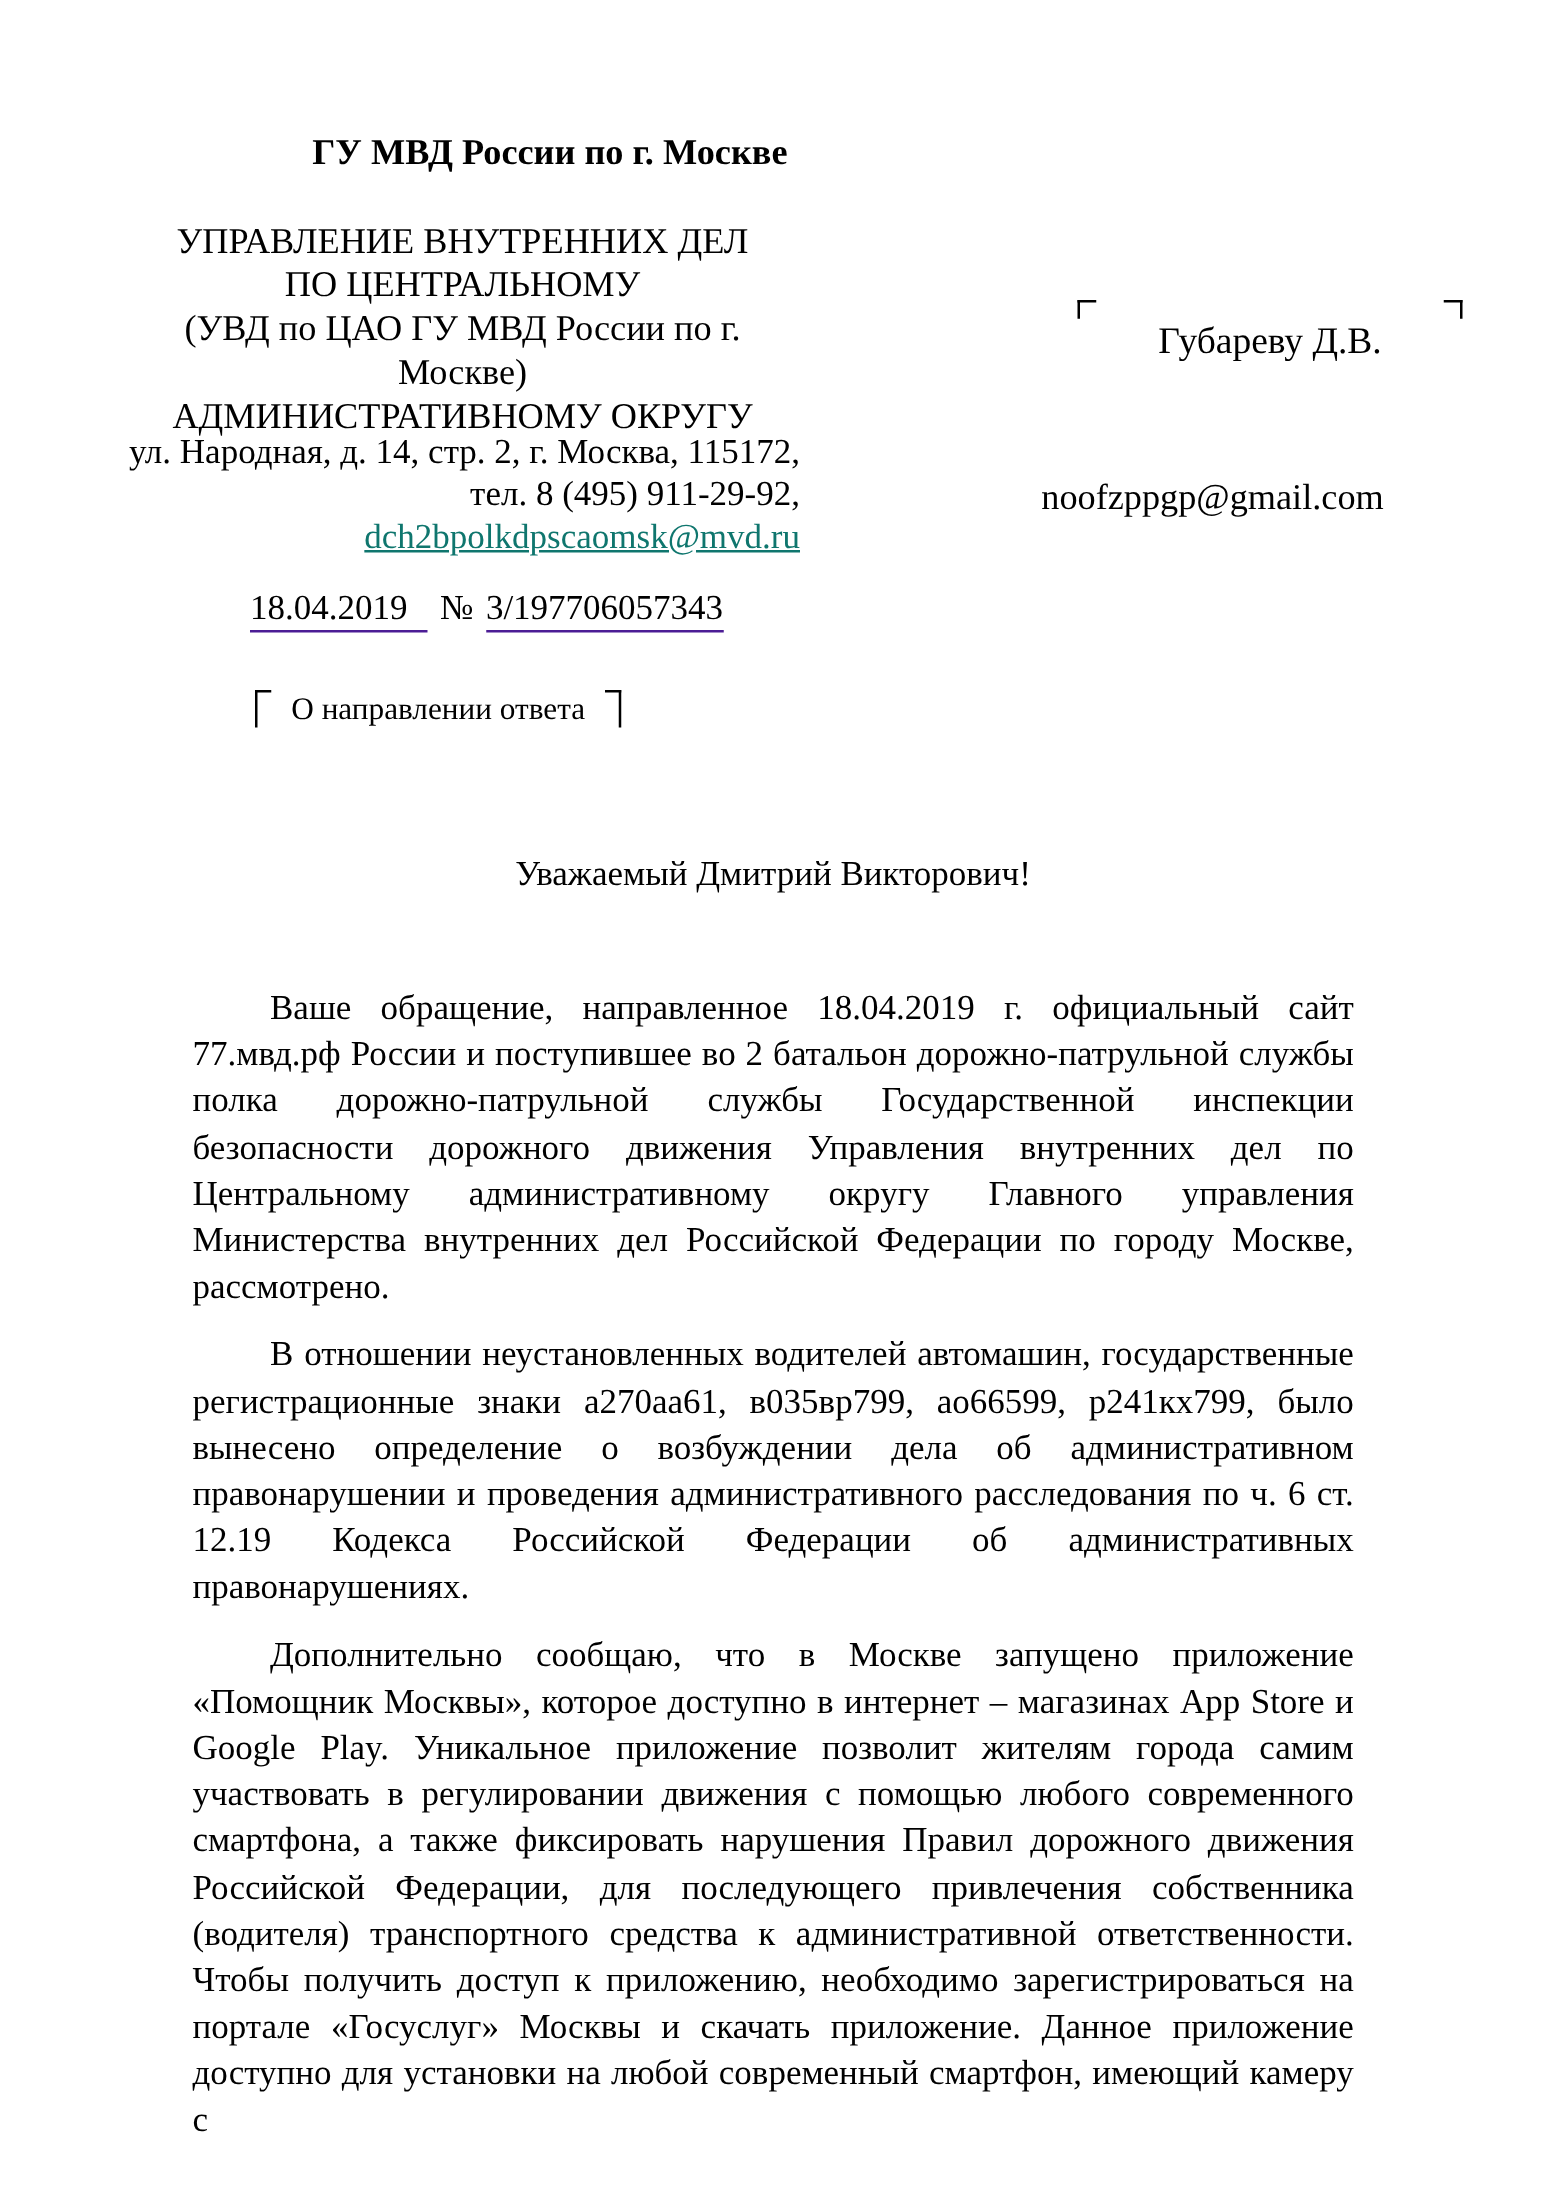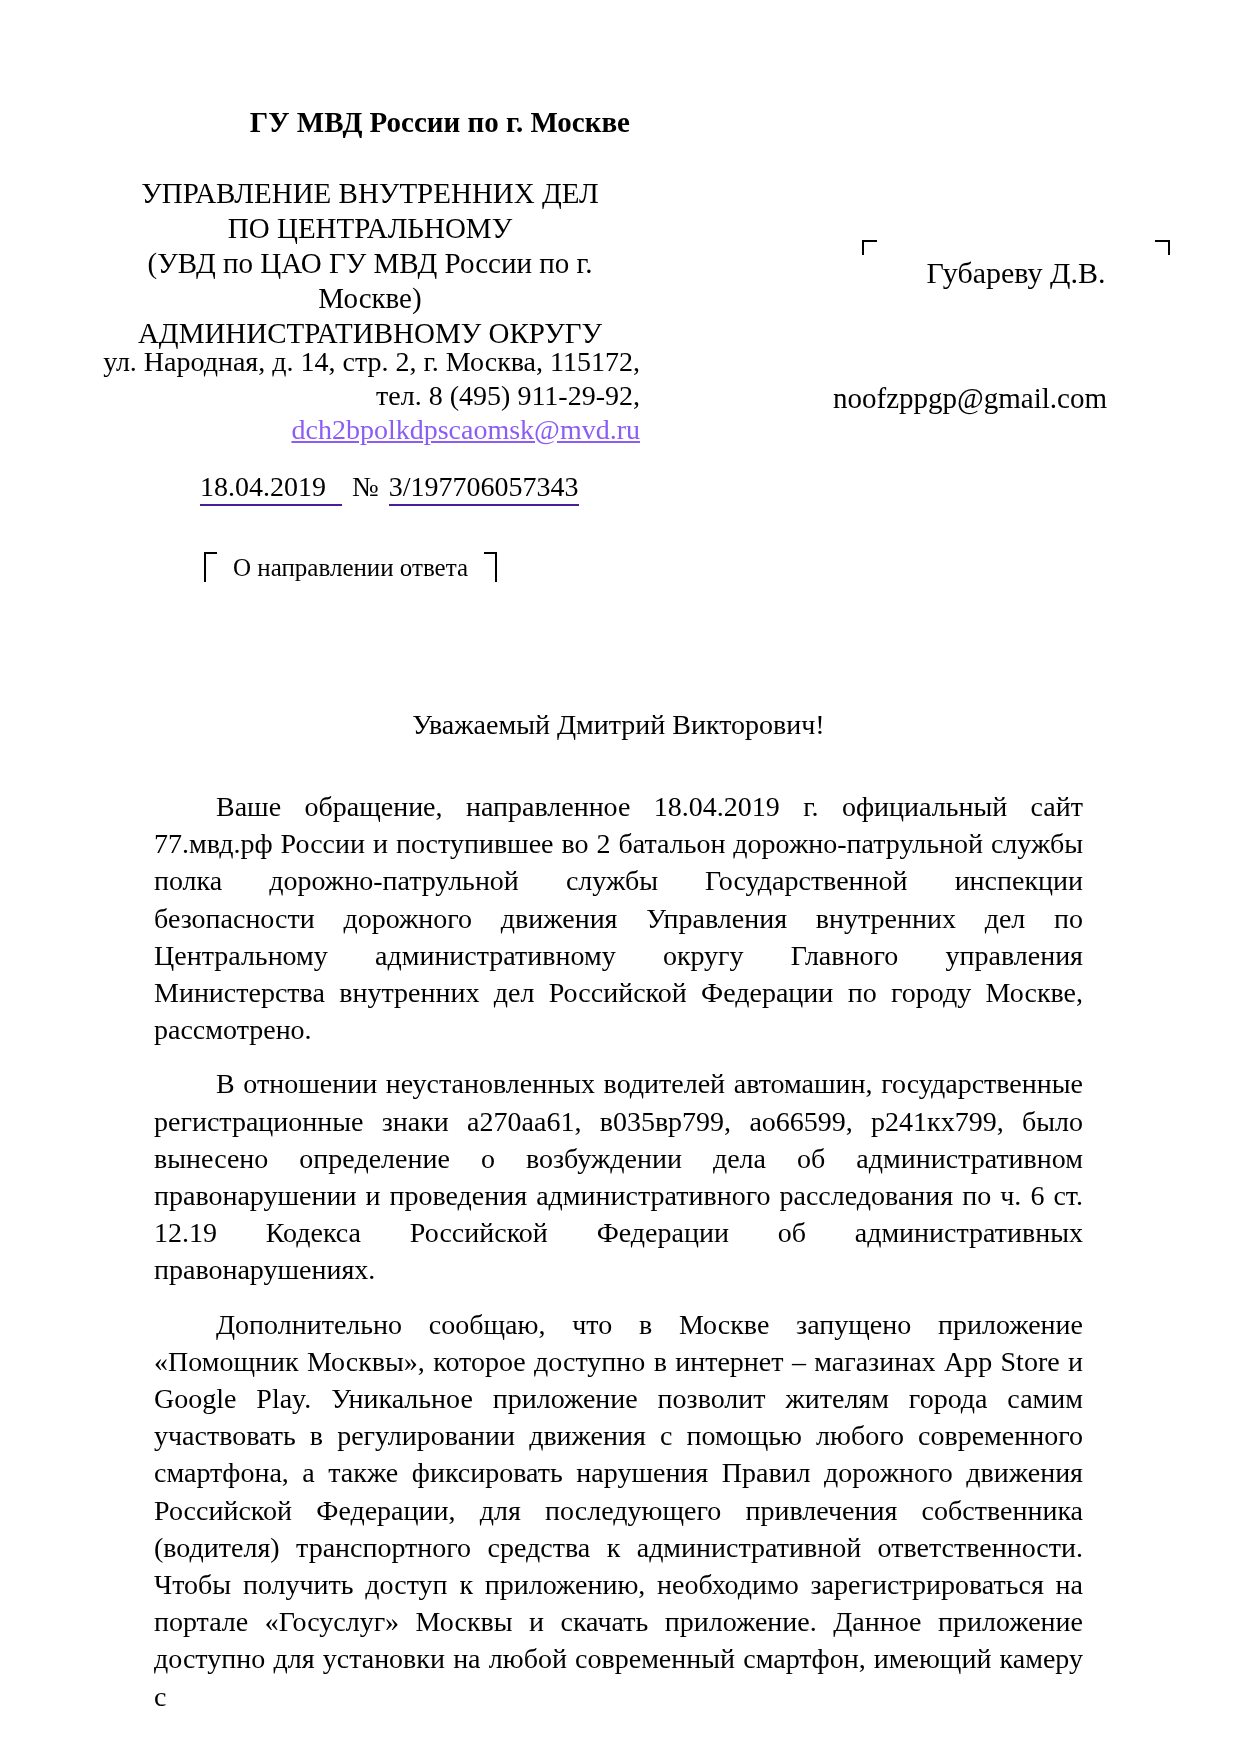"dch2bpolkdpscaomsk@mvd.ru" .mvd-link { color: #8b5cf6 -> #0f766e }
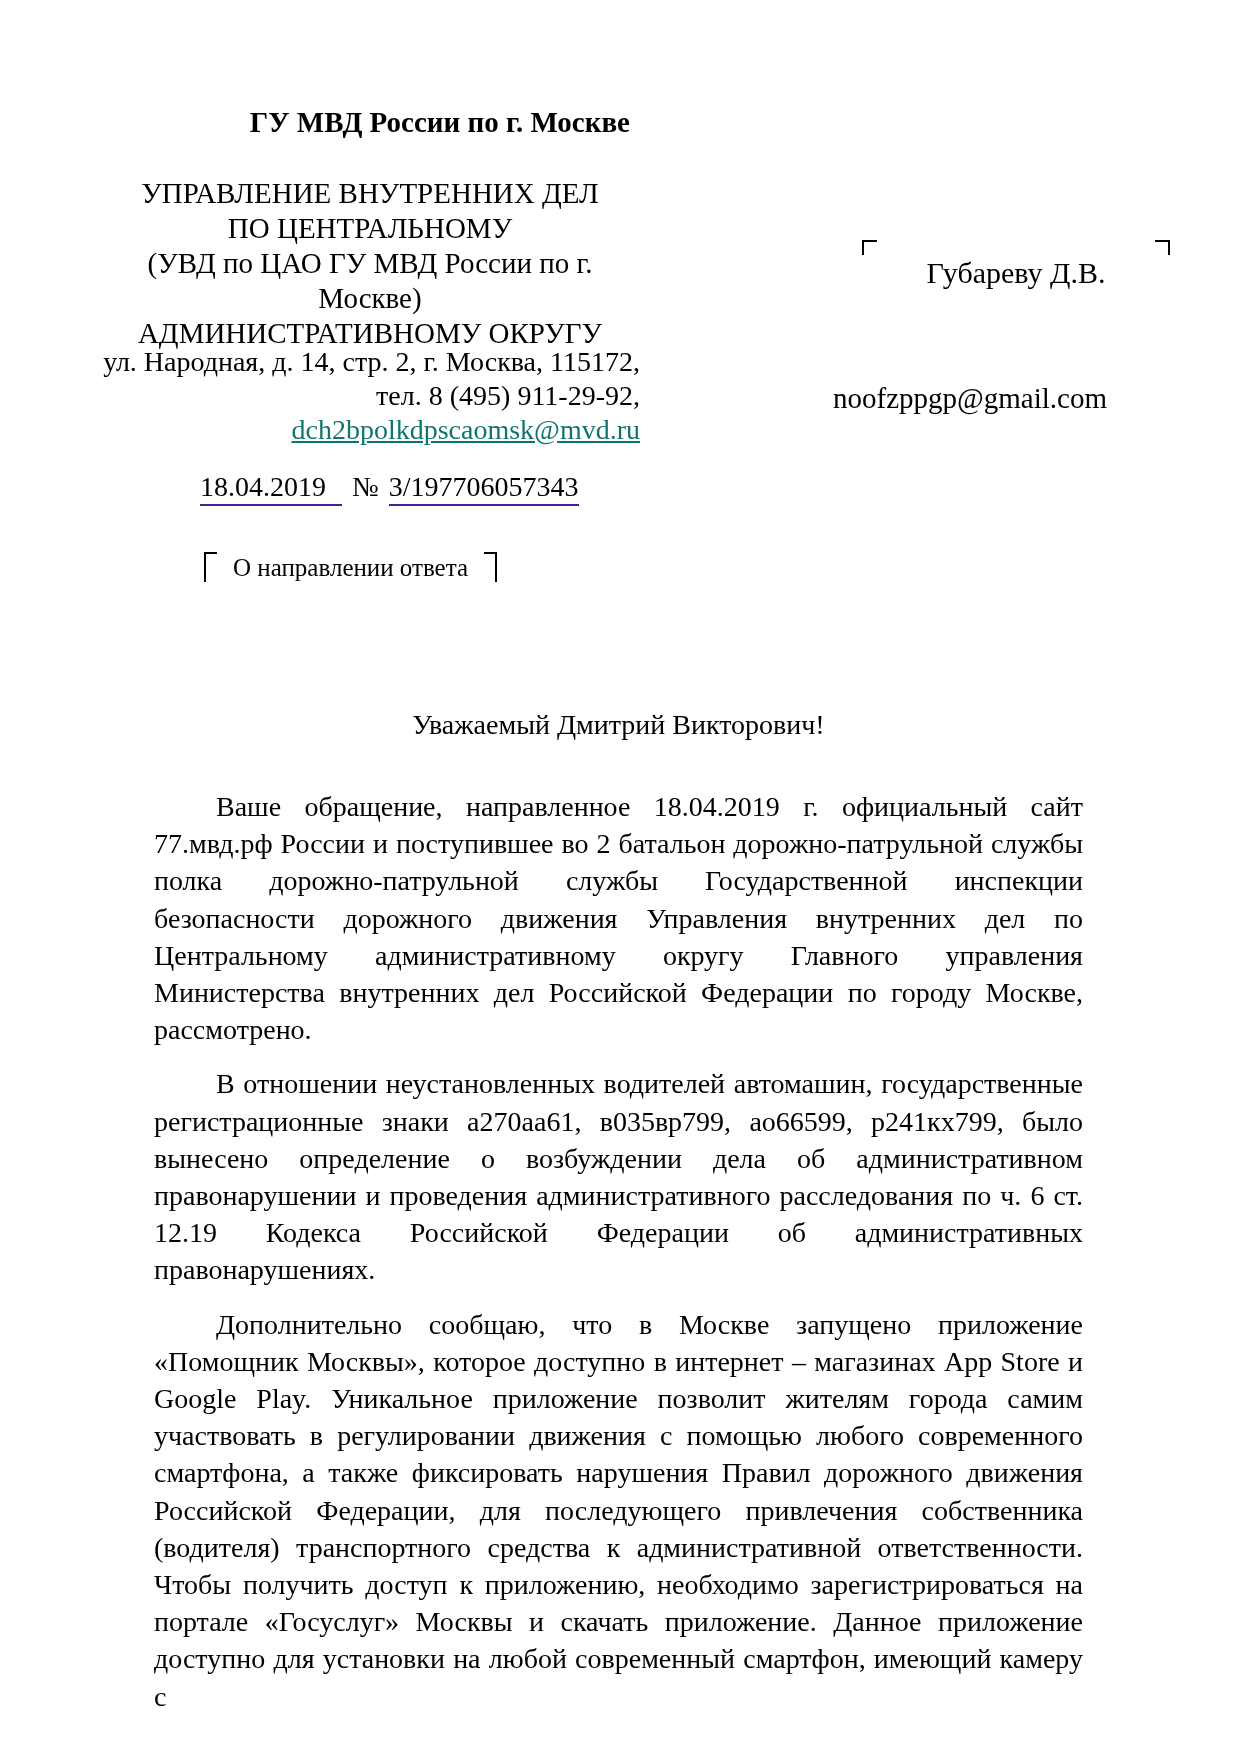"Уважаемый Дмитрий Викторович!" .salutation { margin-top: 25px -> none }
